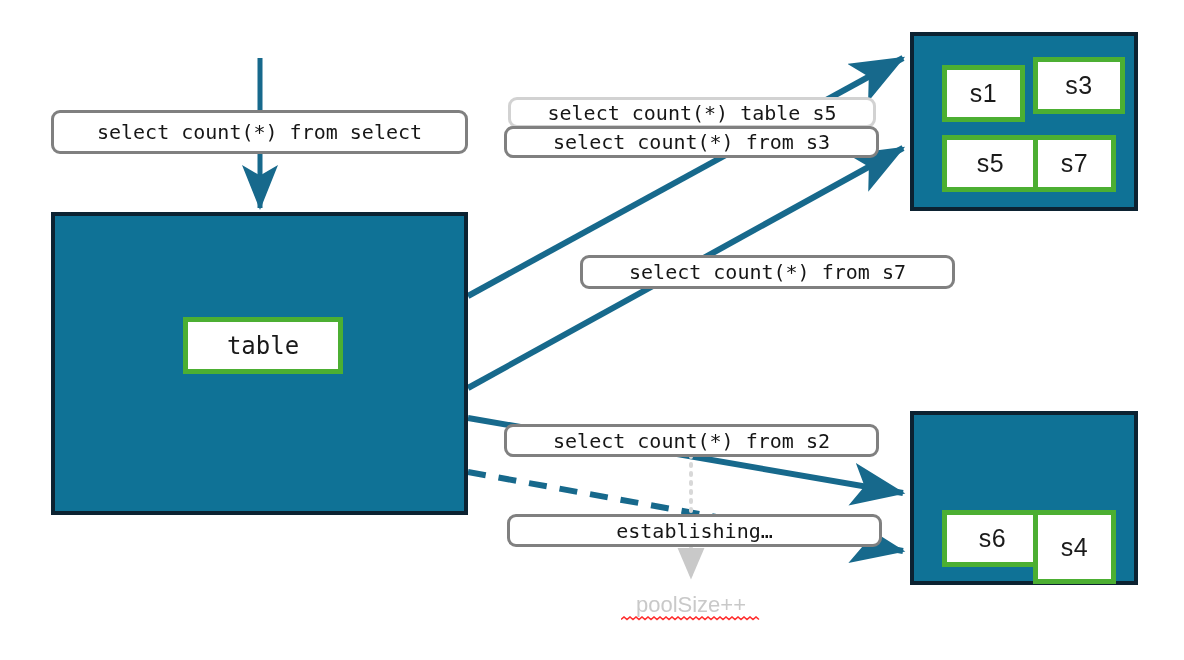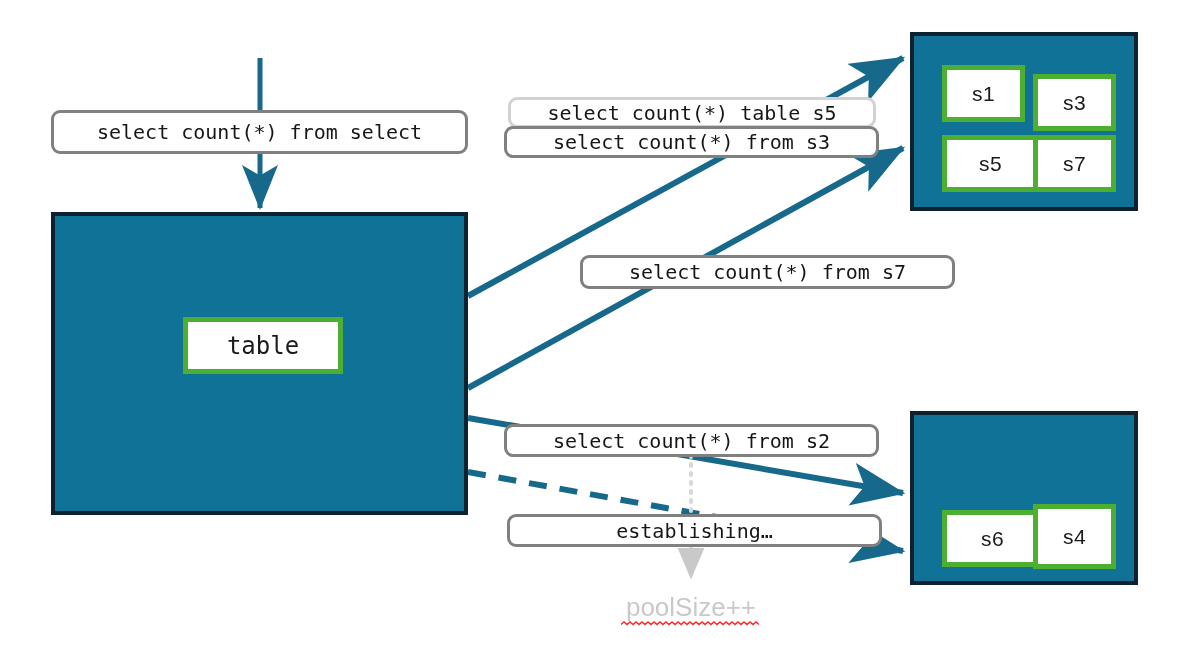"s1" .node { font-size: 21px -> 25px }
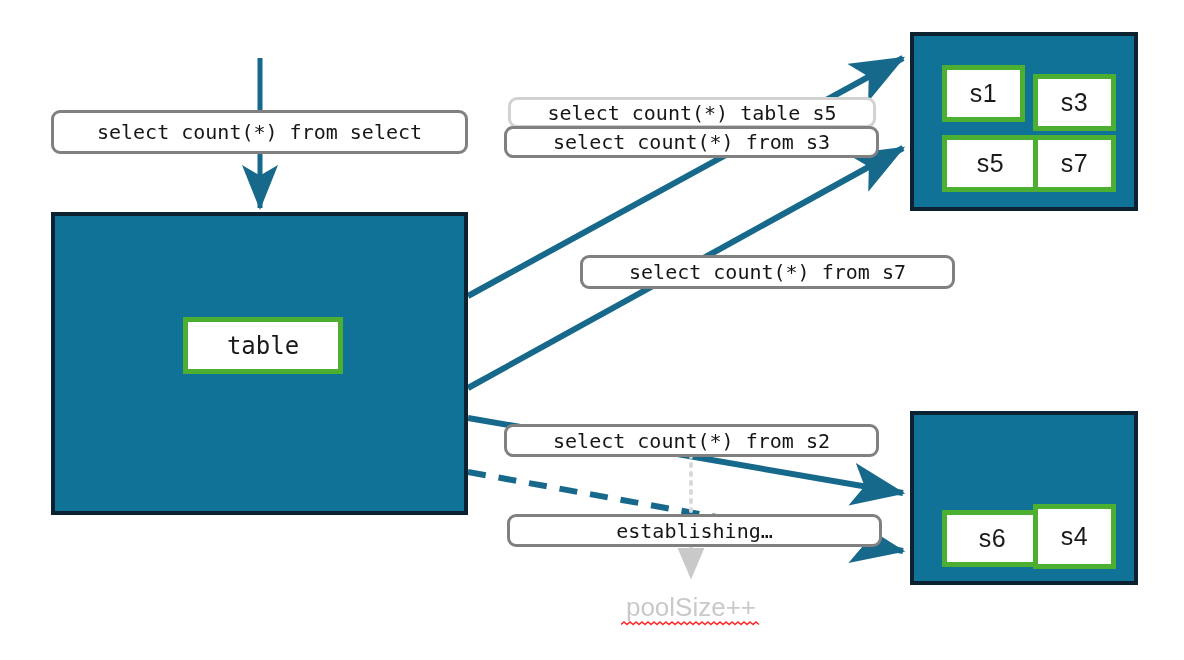"s3" div.node { top: 38px -> 21px; width: 83px -> 92px }
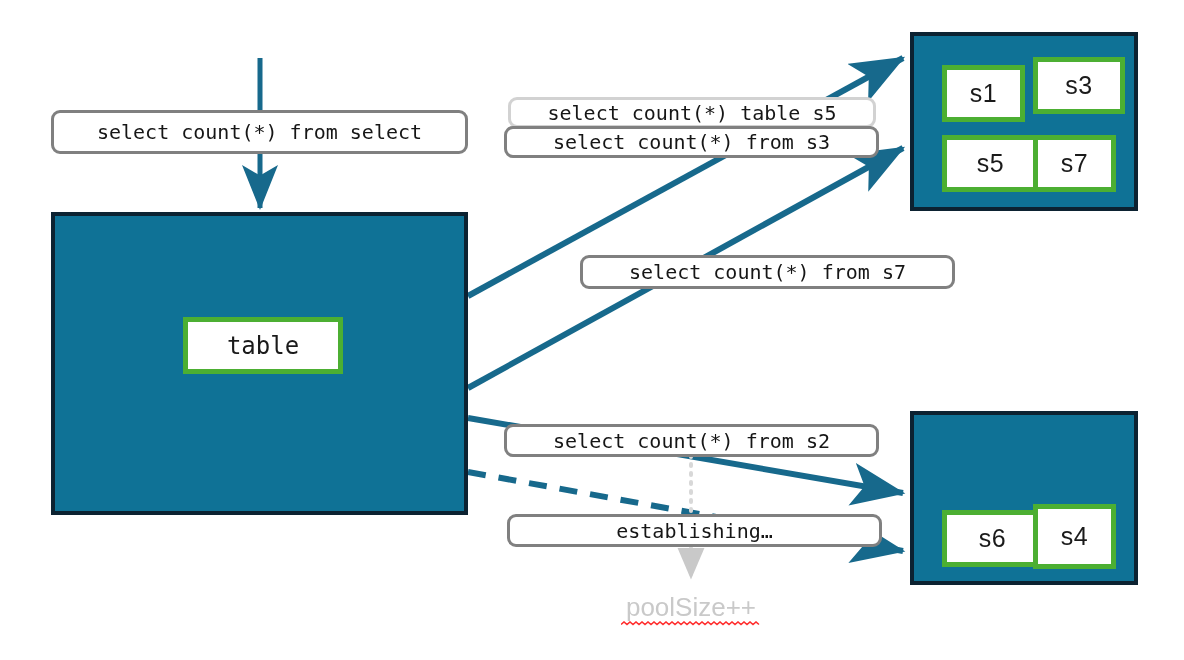"s4" div.node { height: 65px -> 74px; top: 89px -> 95px }
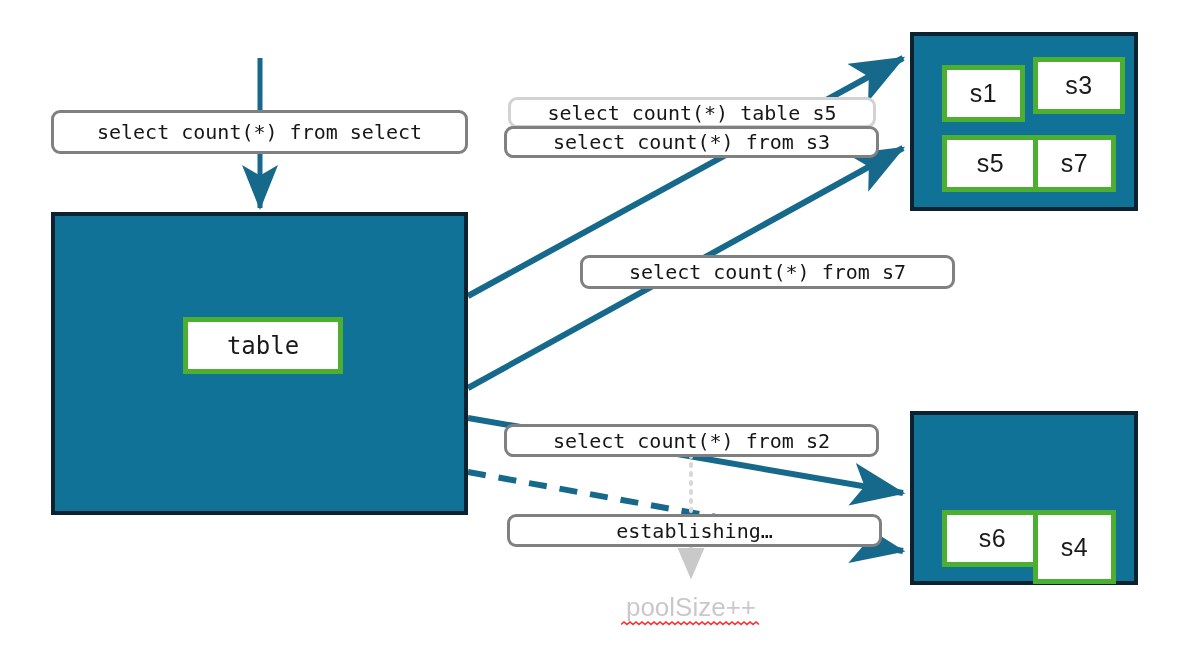"poolSize++" .poolsize { font-size: 26px -> 22px }
